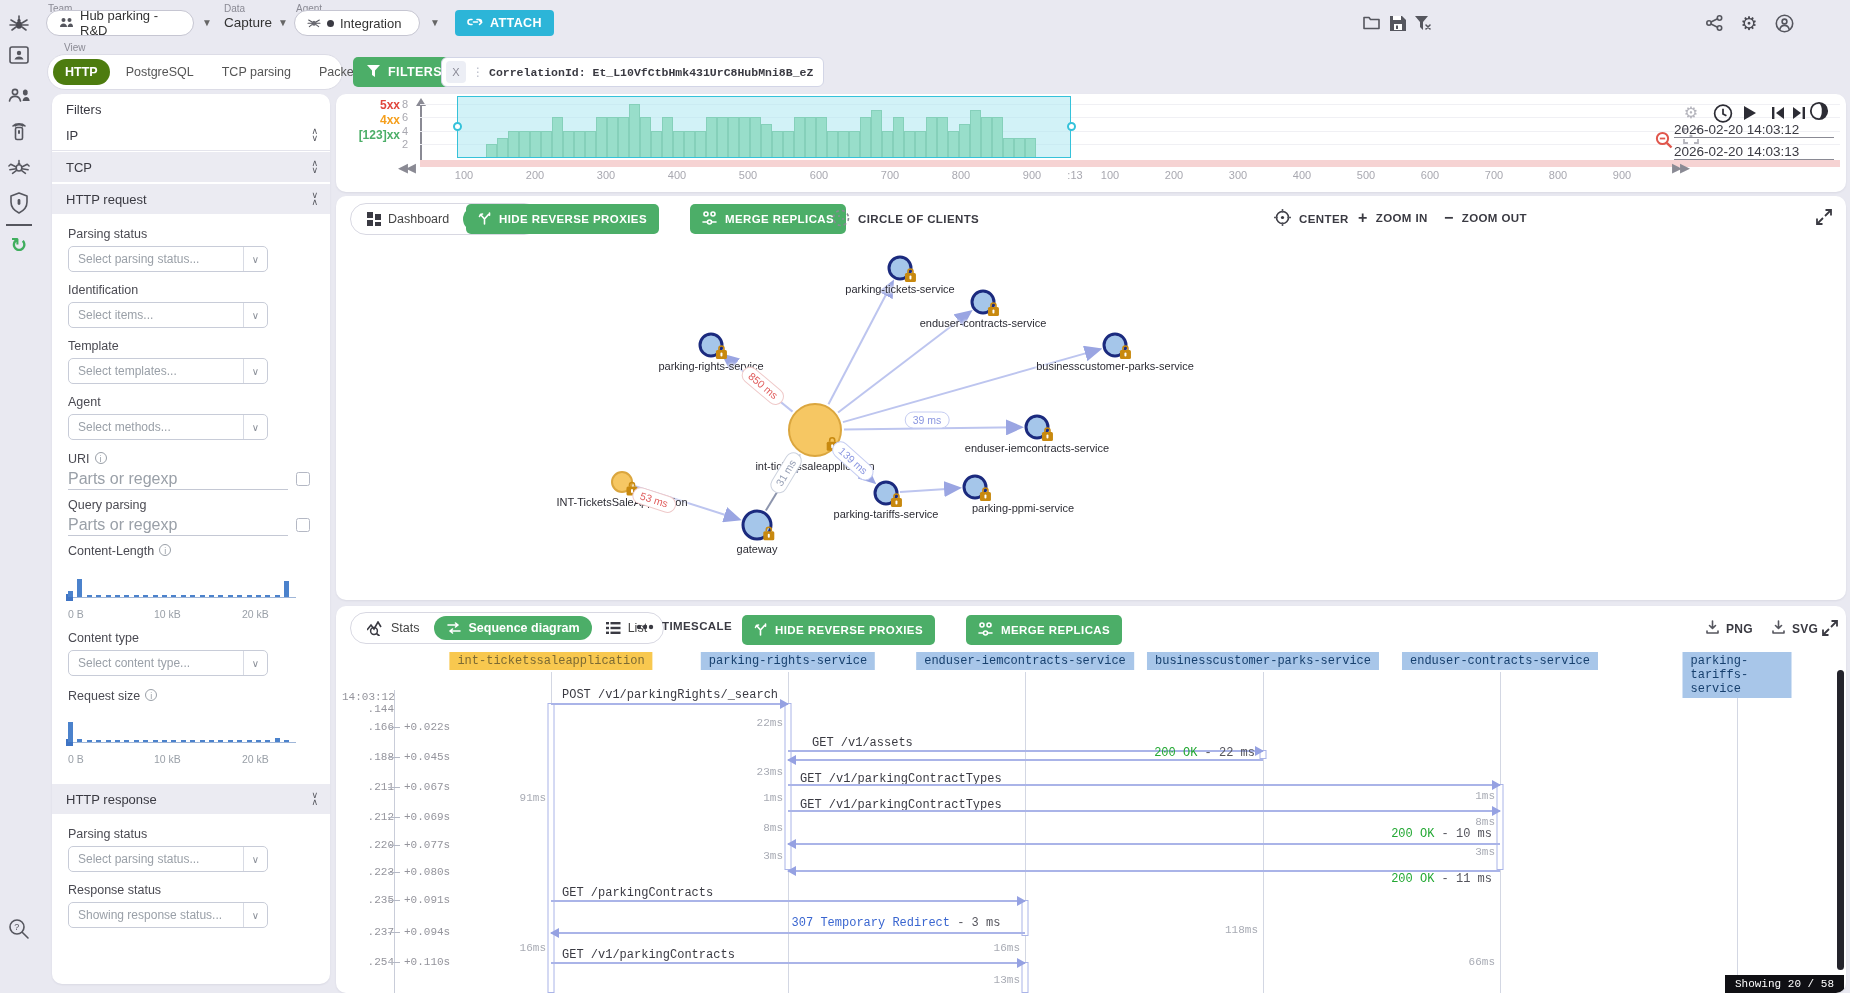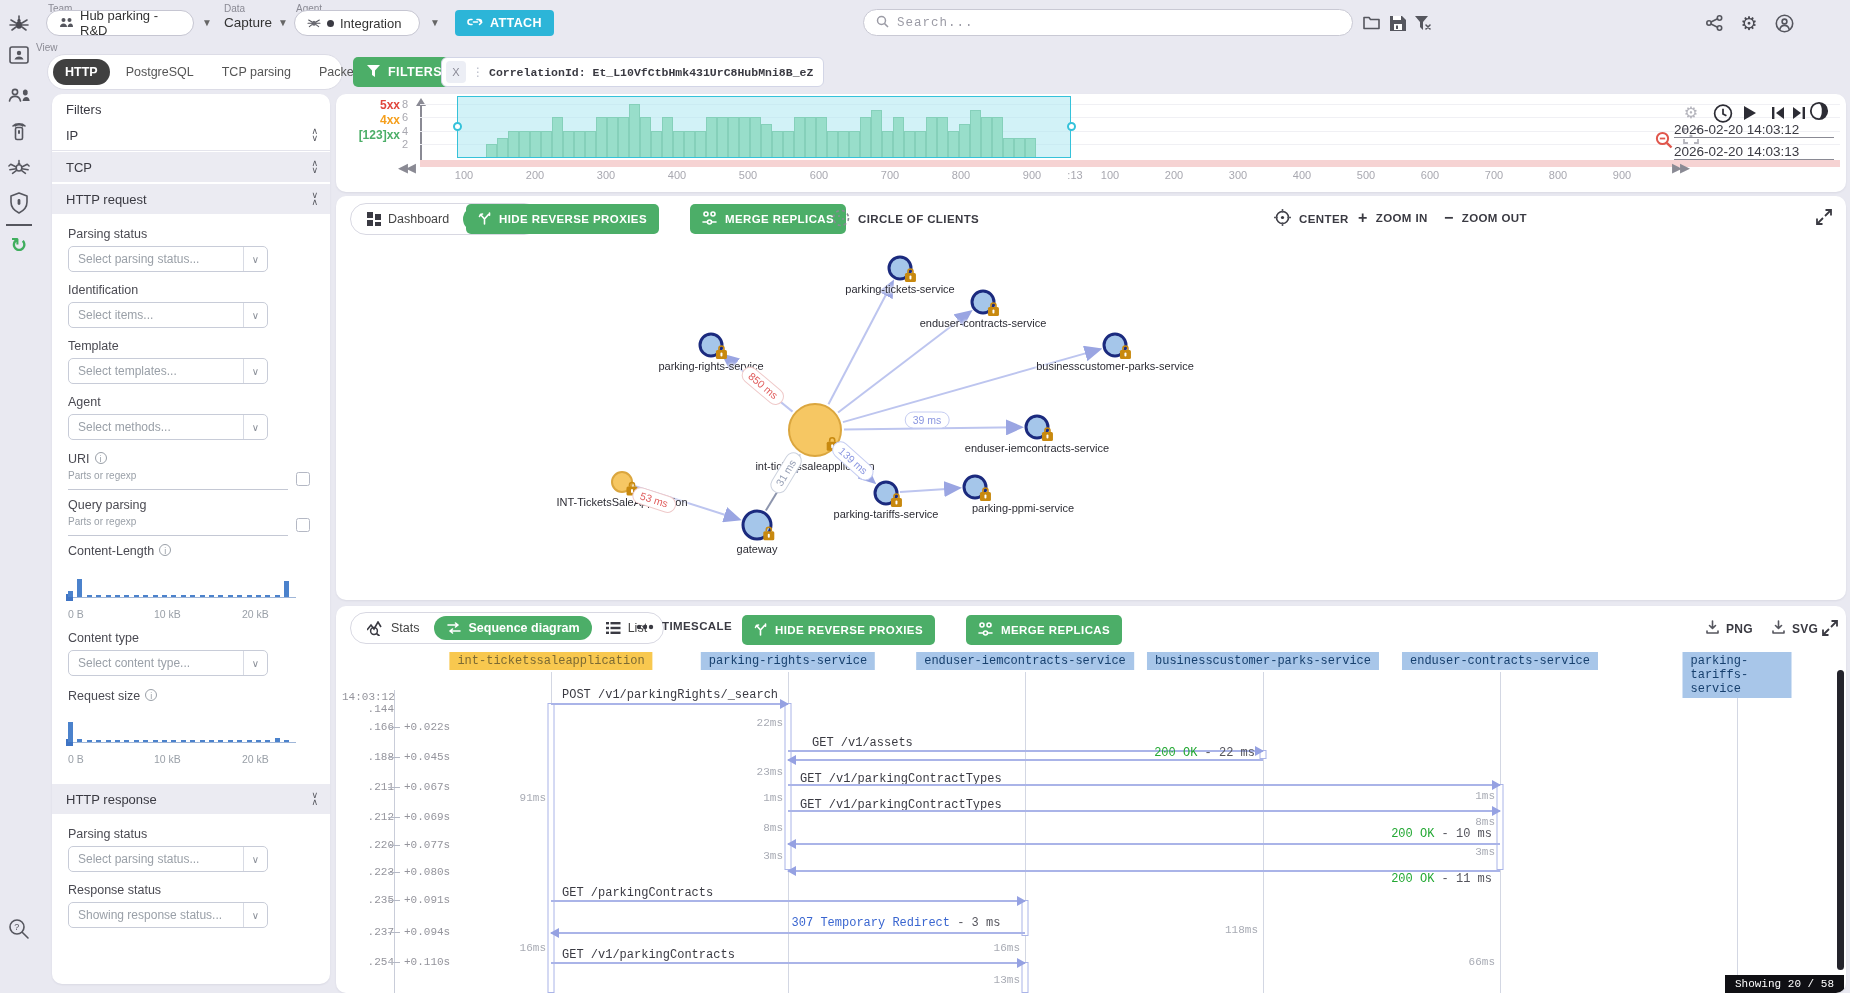"Search..." div.search { html: <div> <span><svg> <circle></circle> <path></path> </svg></span> <span>Search...</span> </div> -> none }
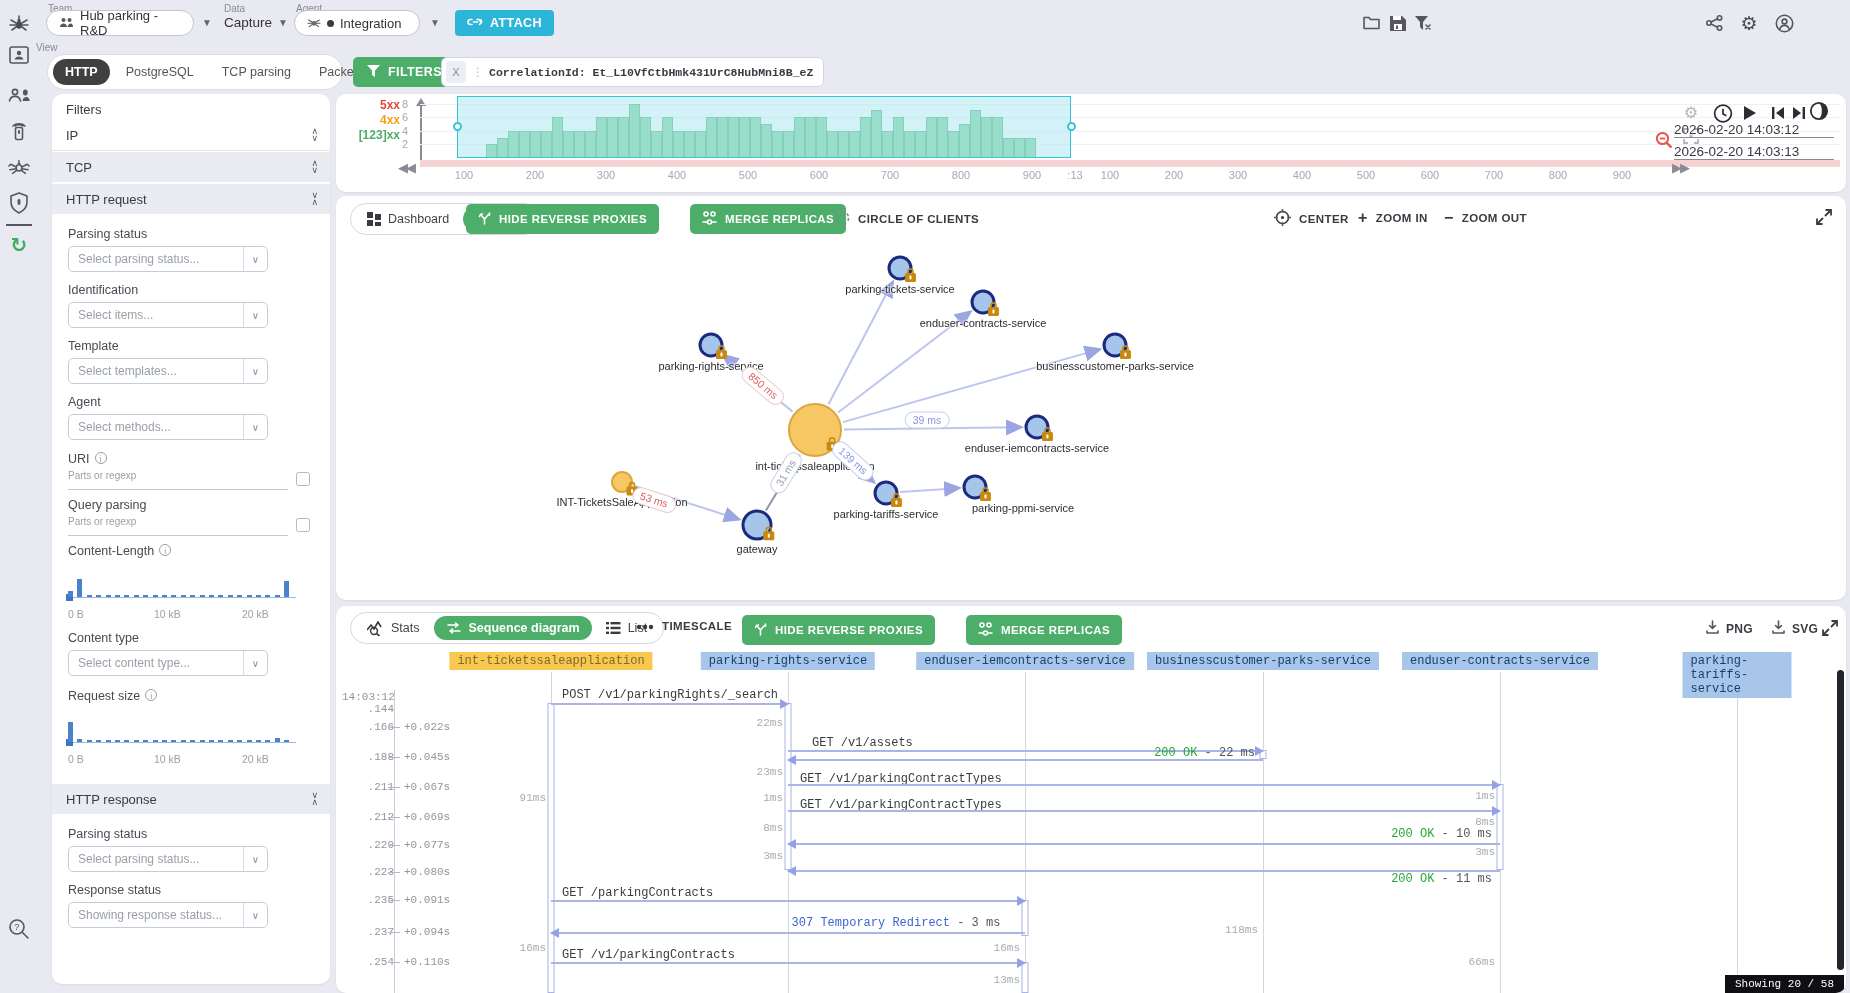"View" span.tb-label { left: 36px -> 64px }
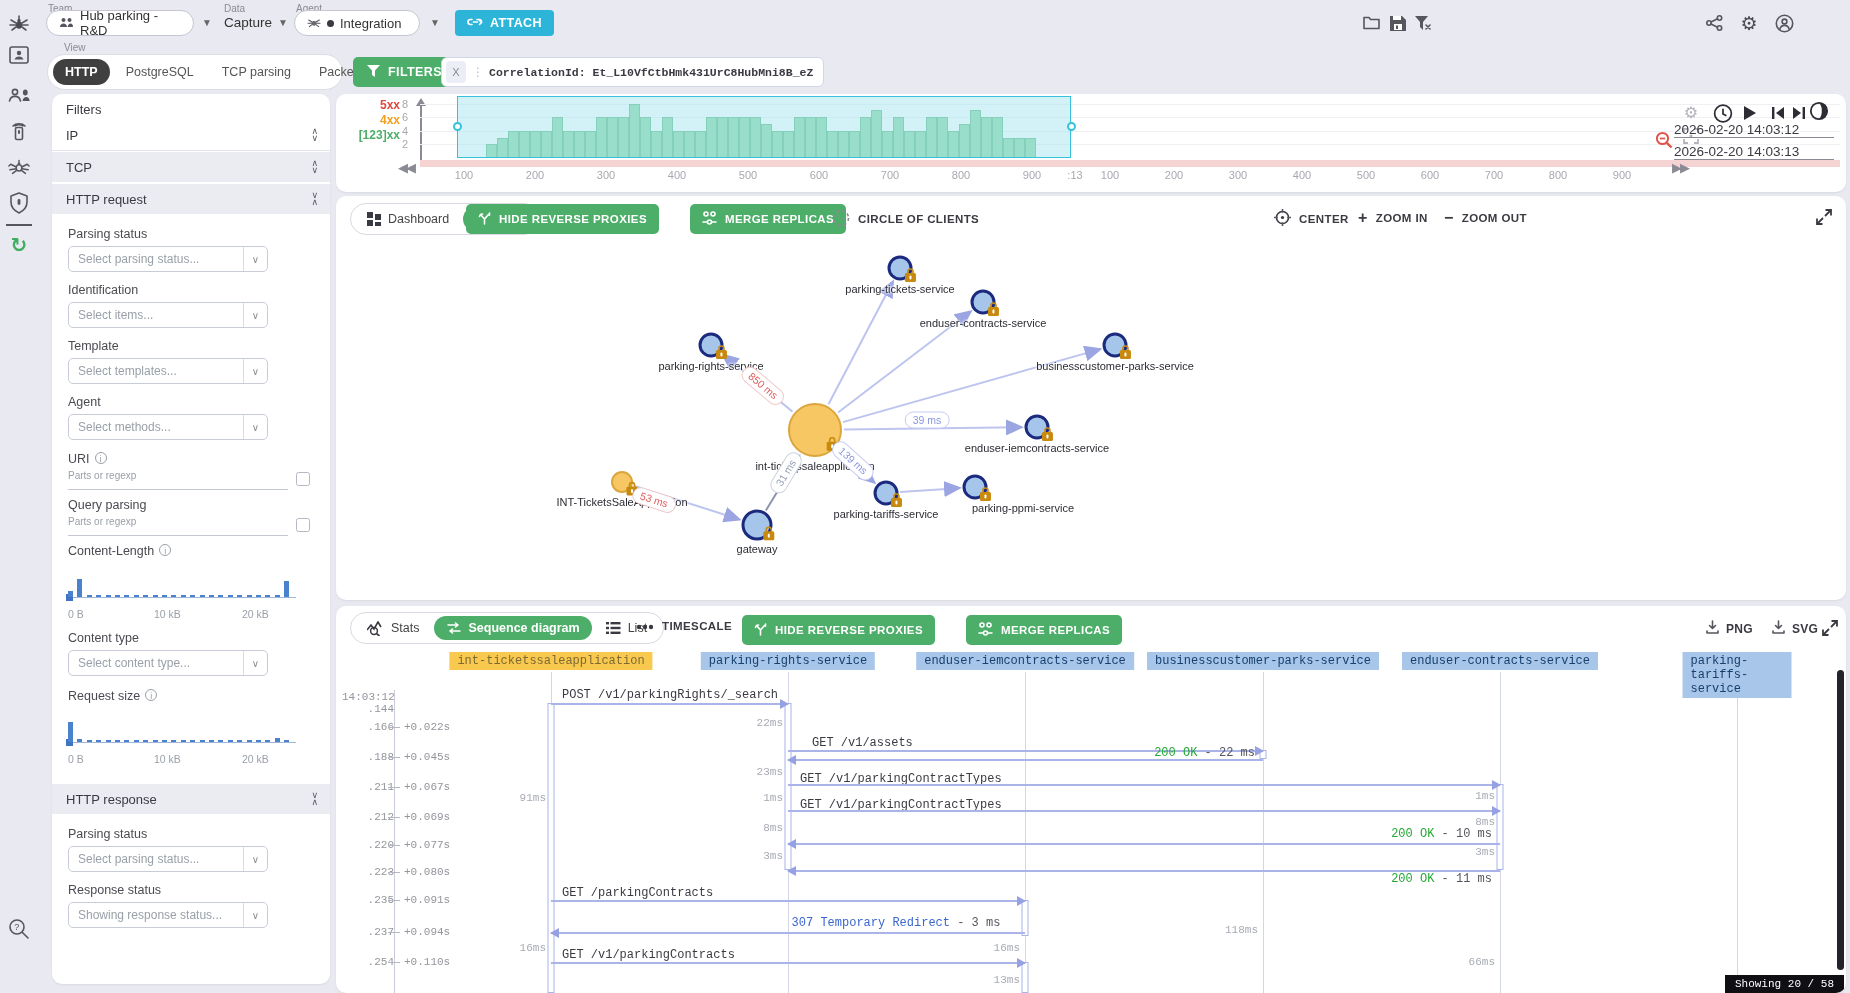"HTTP" .tab.active { background: #404040 -> #4d7c0f }
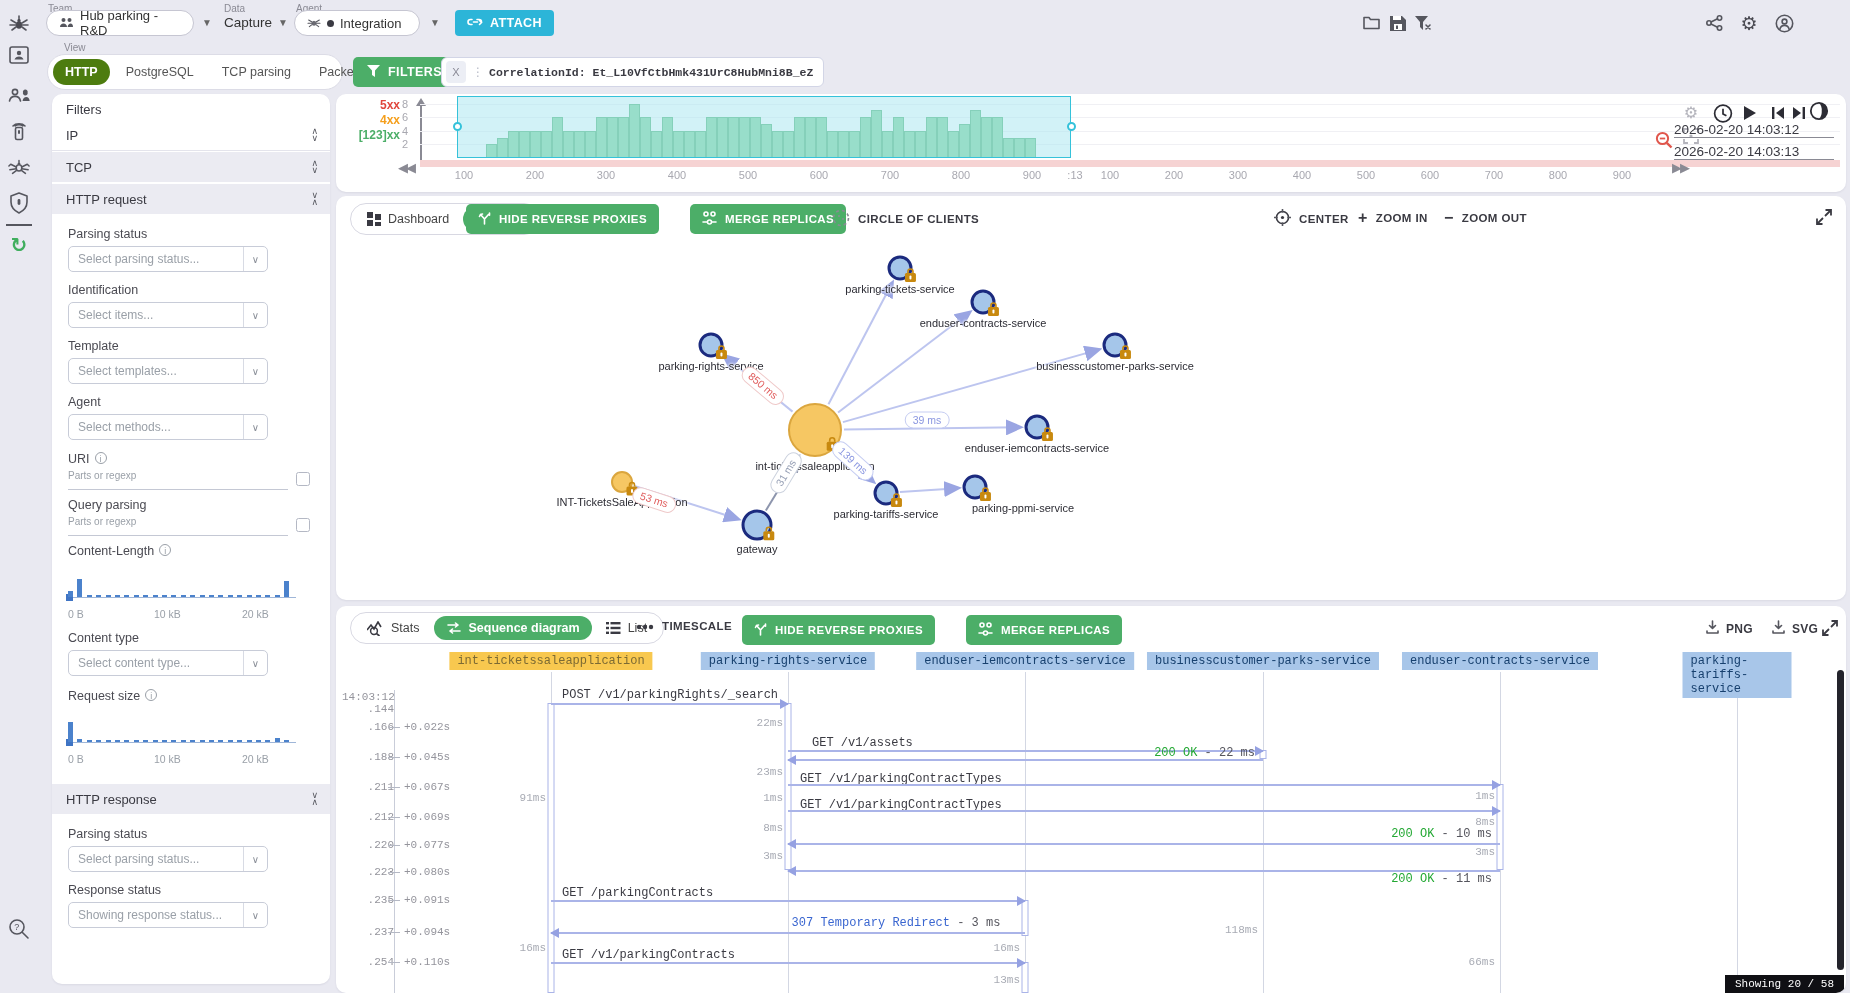"Parts or regexp" .uinput { font-size: 10px -> 16px }
